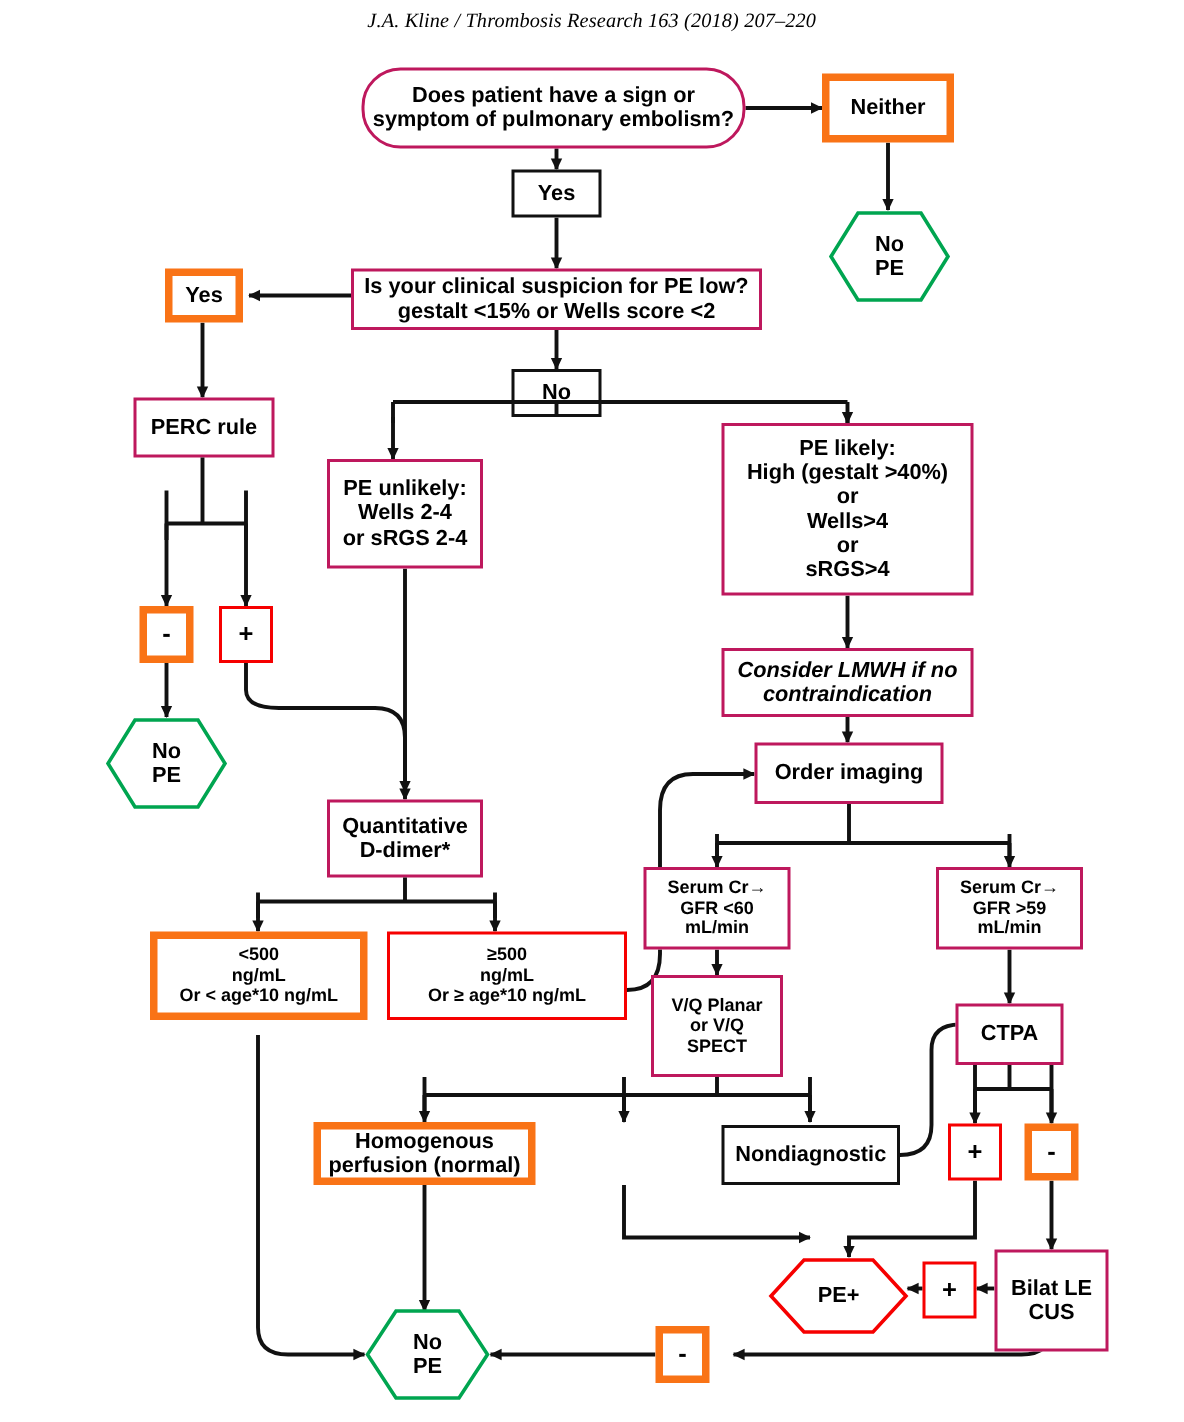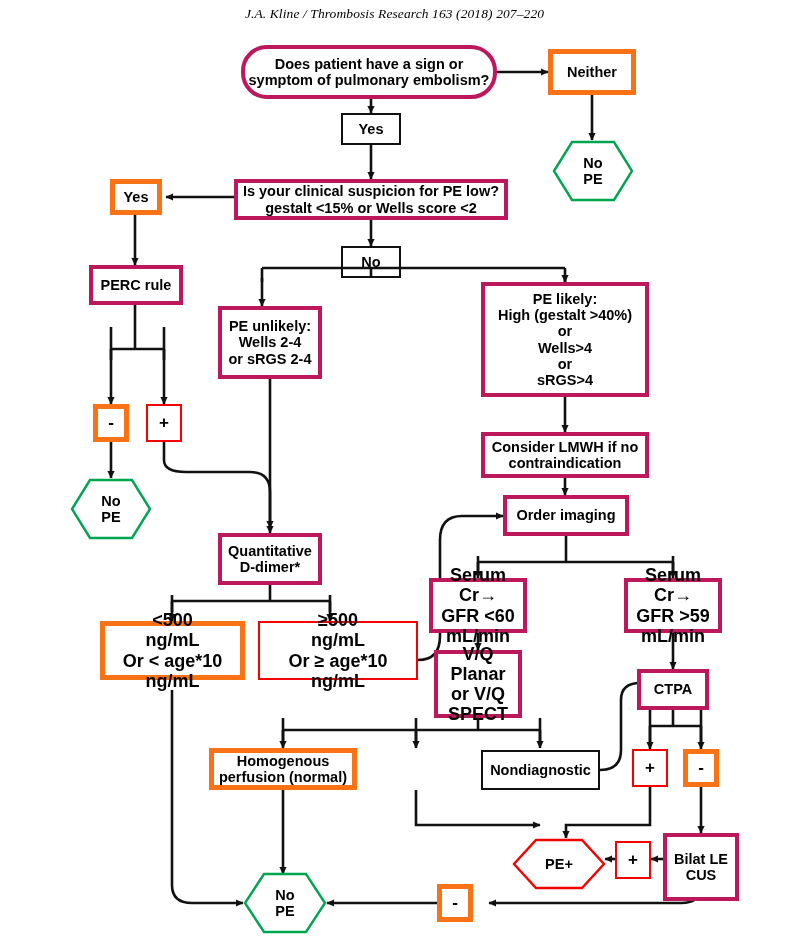"Does patient have a sign" .b-blue { border: 4px solid #be185d -> 2px solid #be185d }
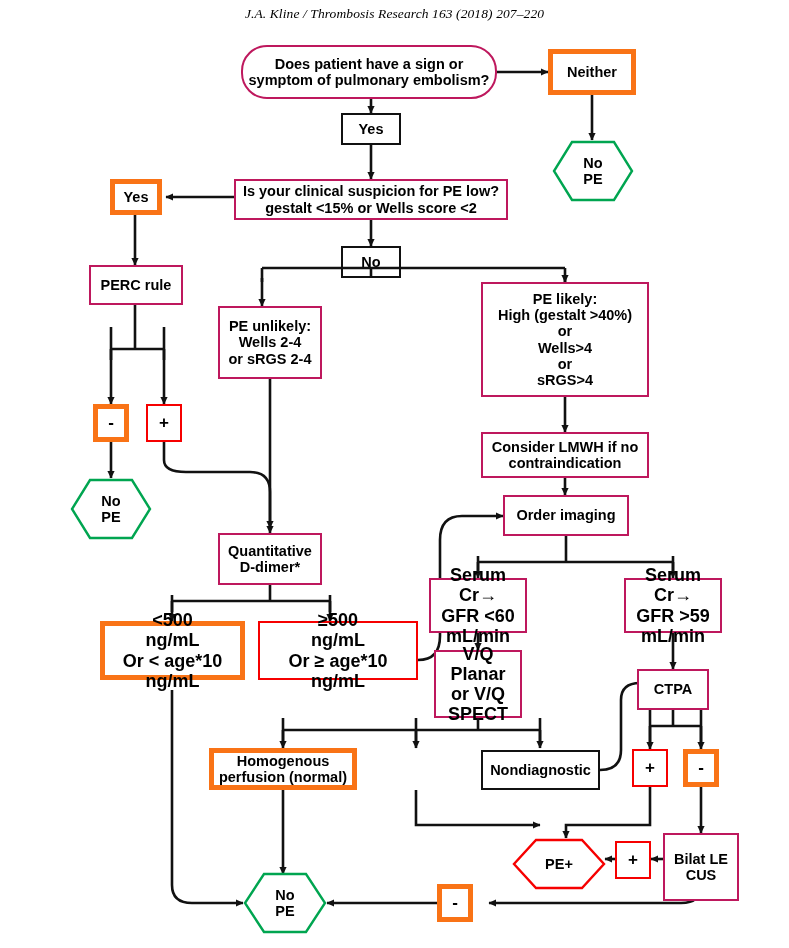"Consider LMWH if no" .italic .lbl { font-style: none -> italic }
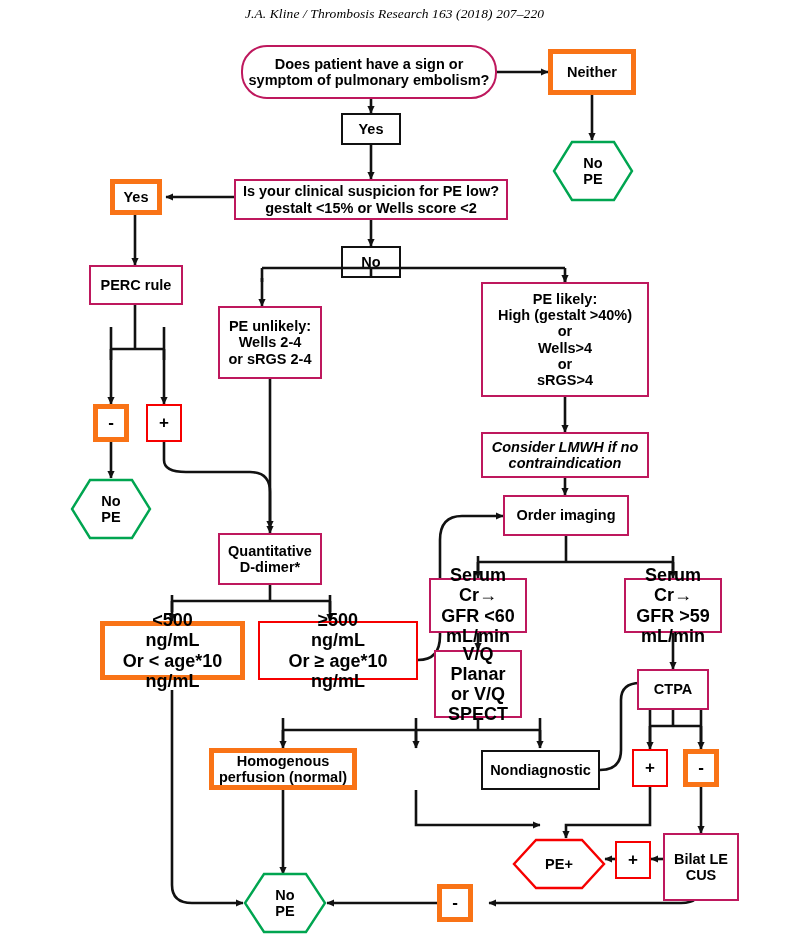"Serum Cr→" .fs11 { font-size: 18px -> 12px }
